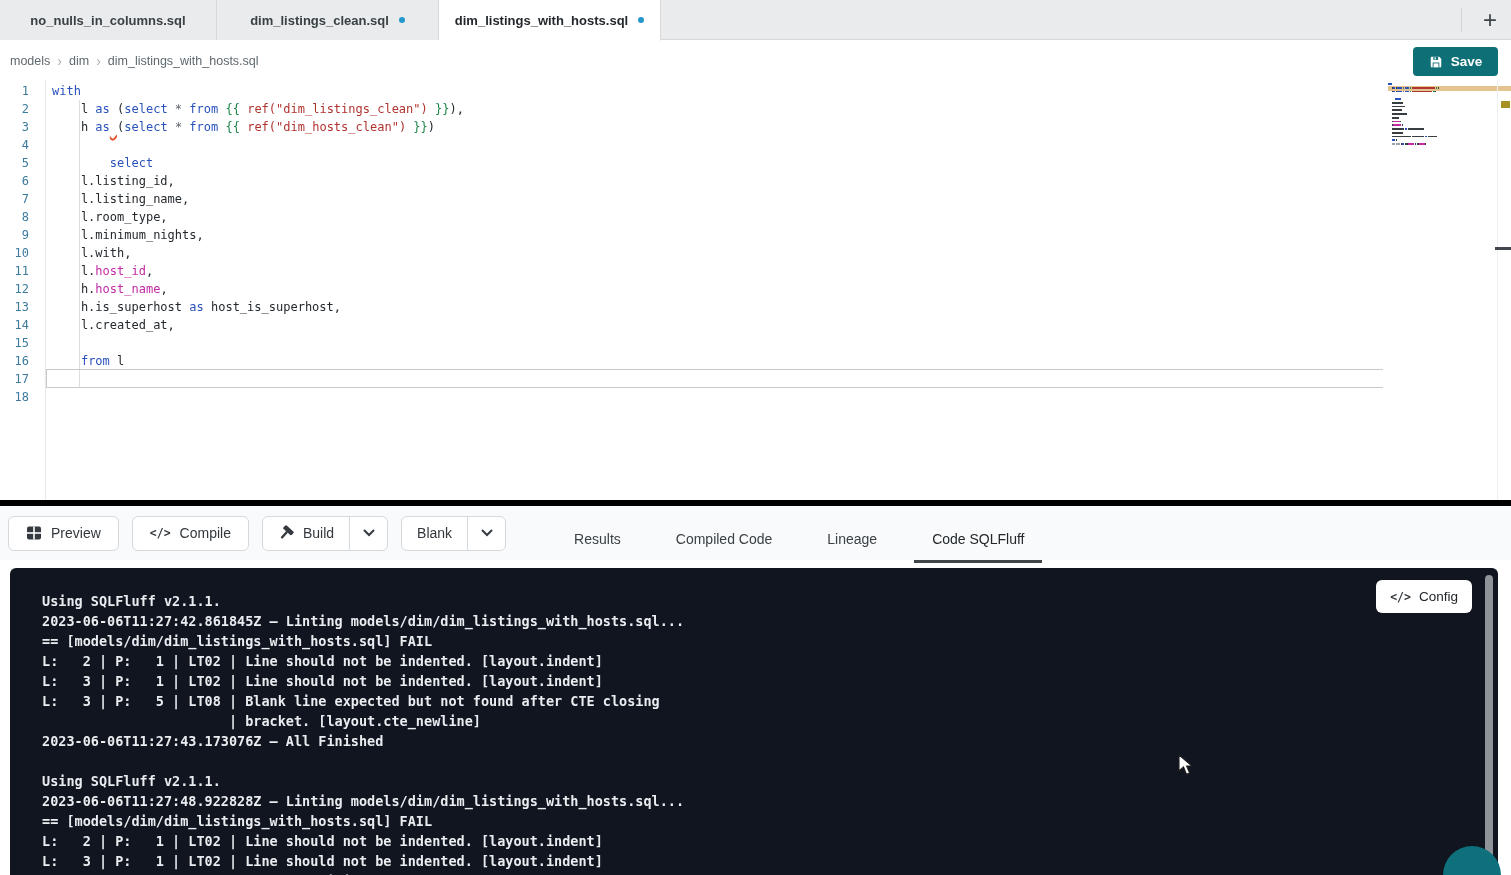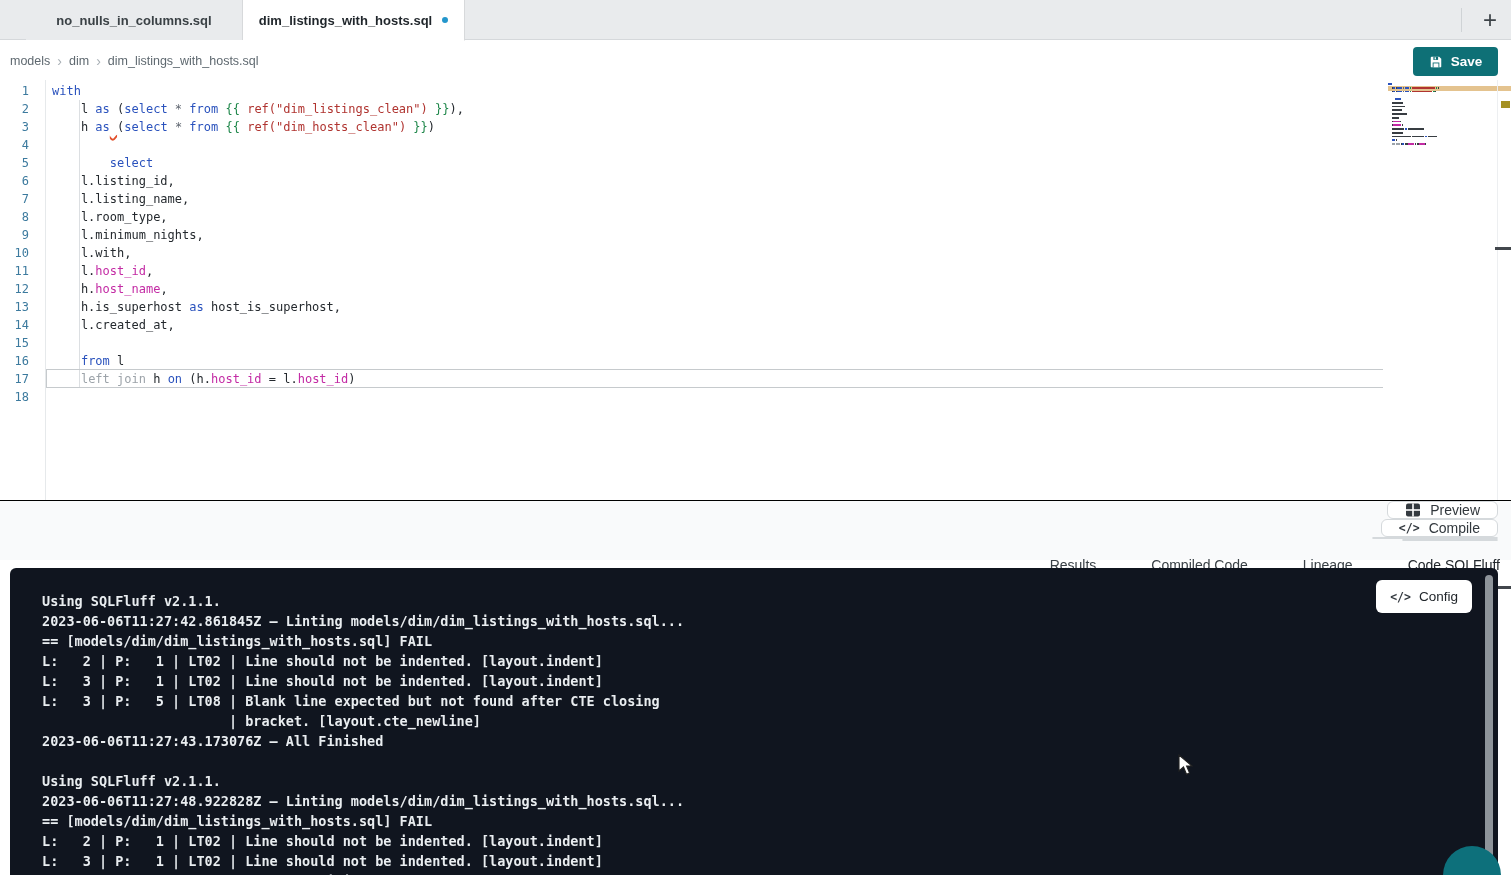"no_nulls_in_columns.sql" .tabstrip { padding-left: 26px -> none }
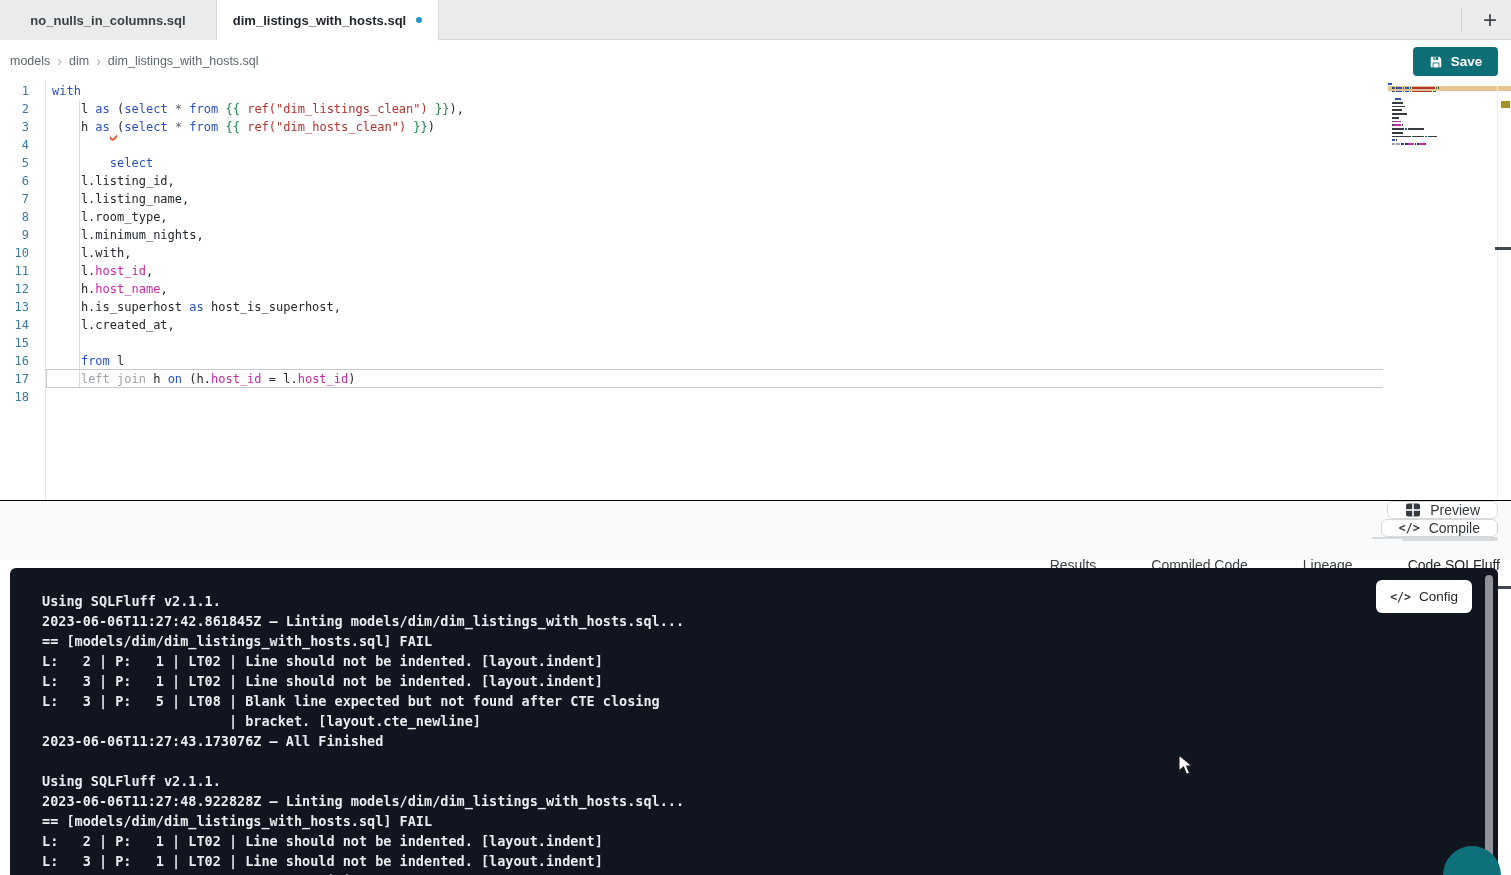"dim_listings_clean.sql" div.ftab { html: none -> <div> <span>dim_listings_clean.sql</span> <span></span> </div> }
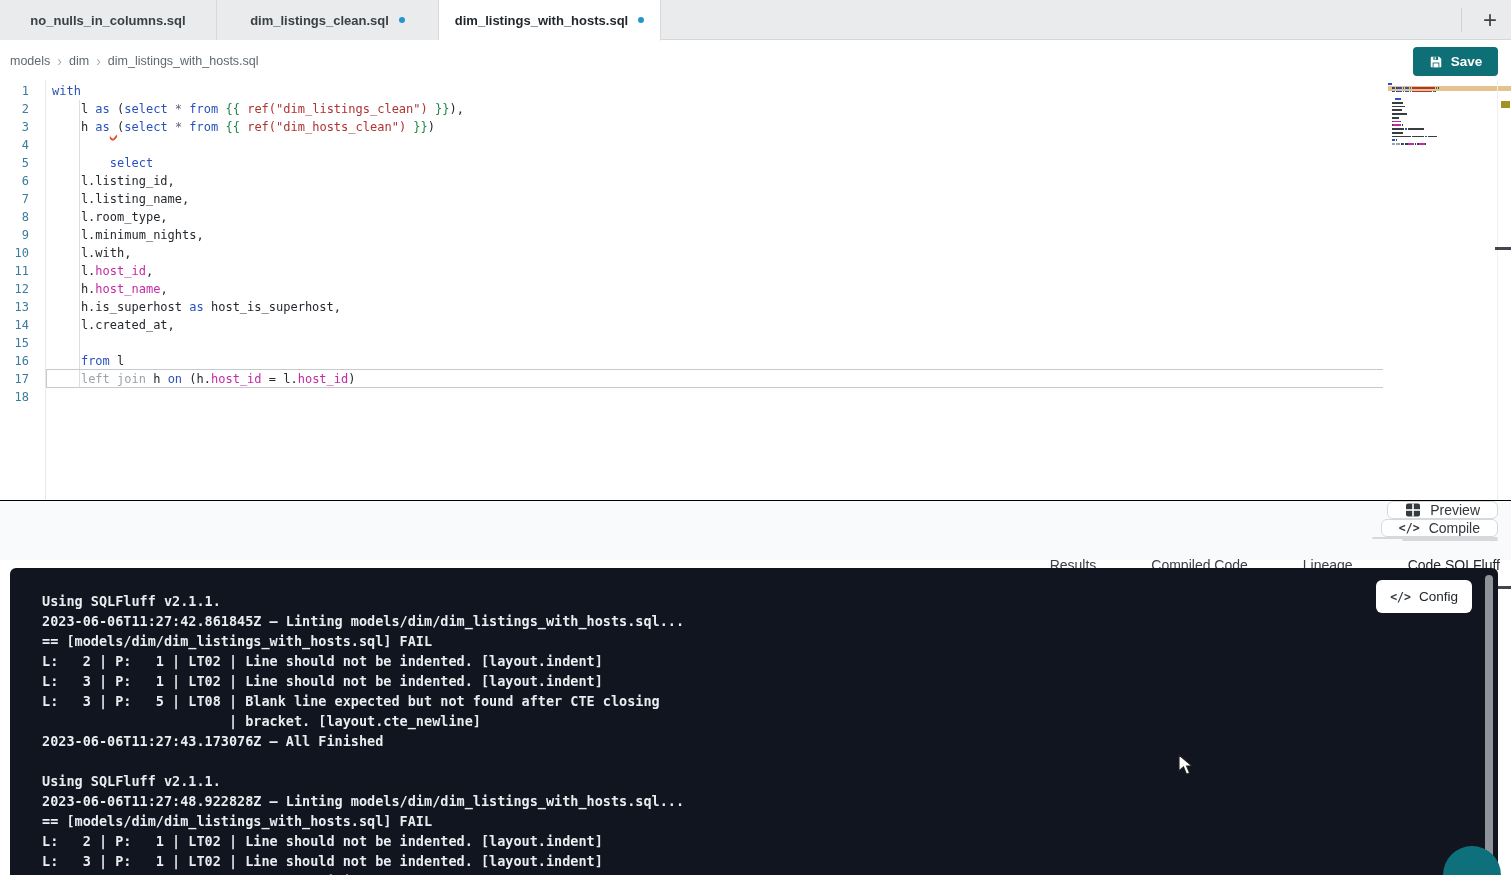"left join h on (h.host_id" span.ctext { html: <span><span> </span><span>left join</span><span> h </span><span>on</span><span> (h.</span><span>host_id</span><span> = l.</span><span>host_id</span><span>)</span></span> -> none }
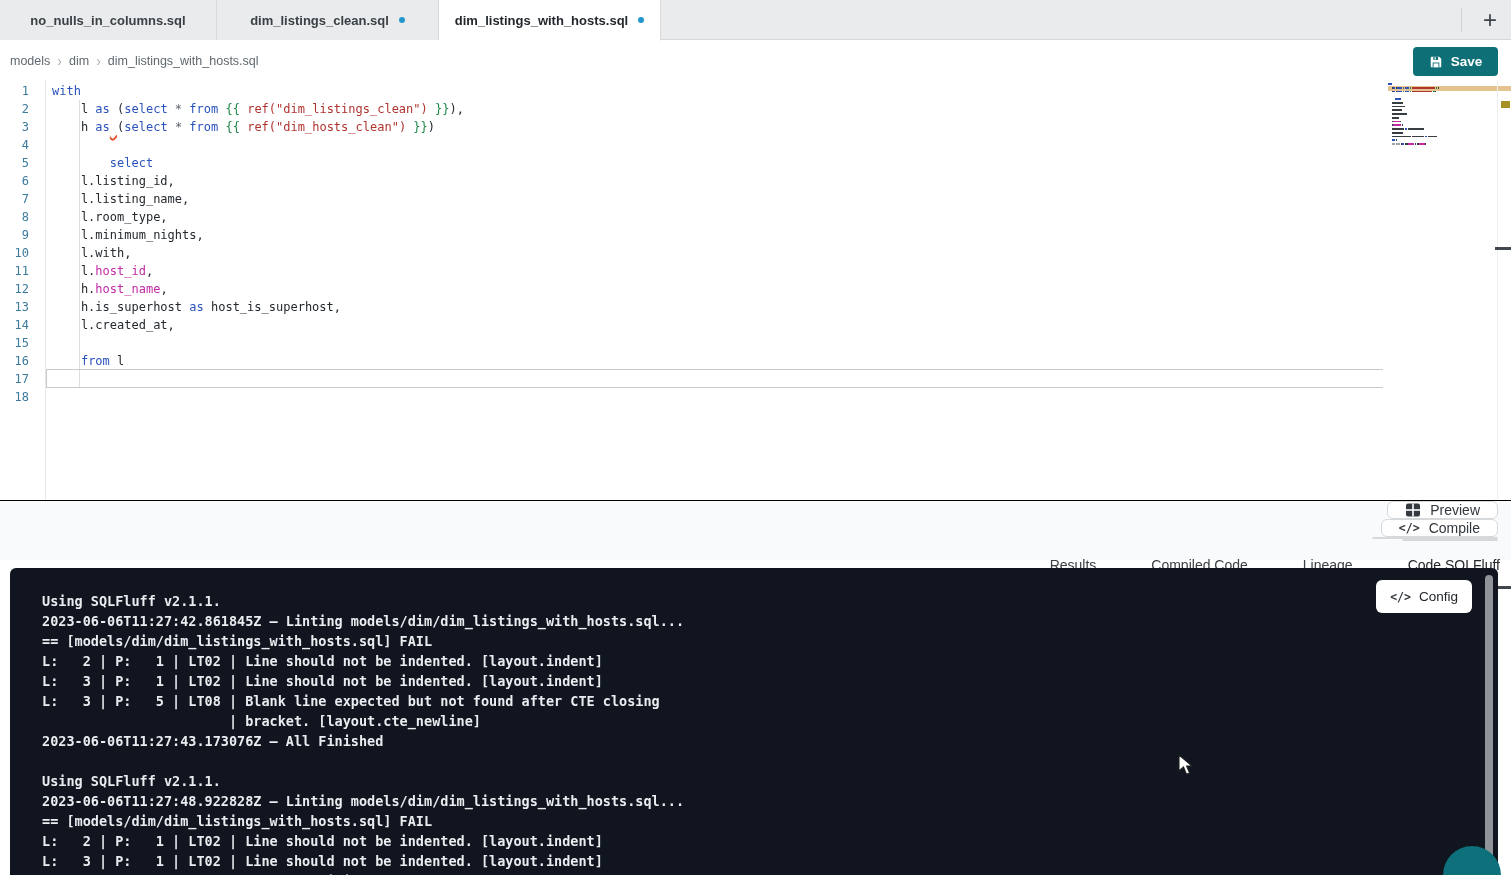"Preview" .toolbar { align-items: flex-end -> center; border-top: 1px solid #000000 -> 6px solid #000000; flex-direction: column -> none }
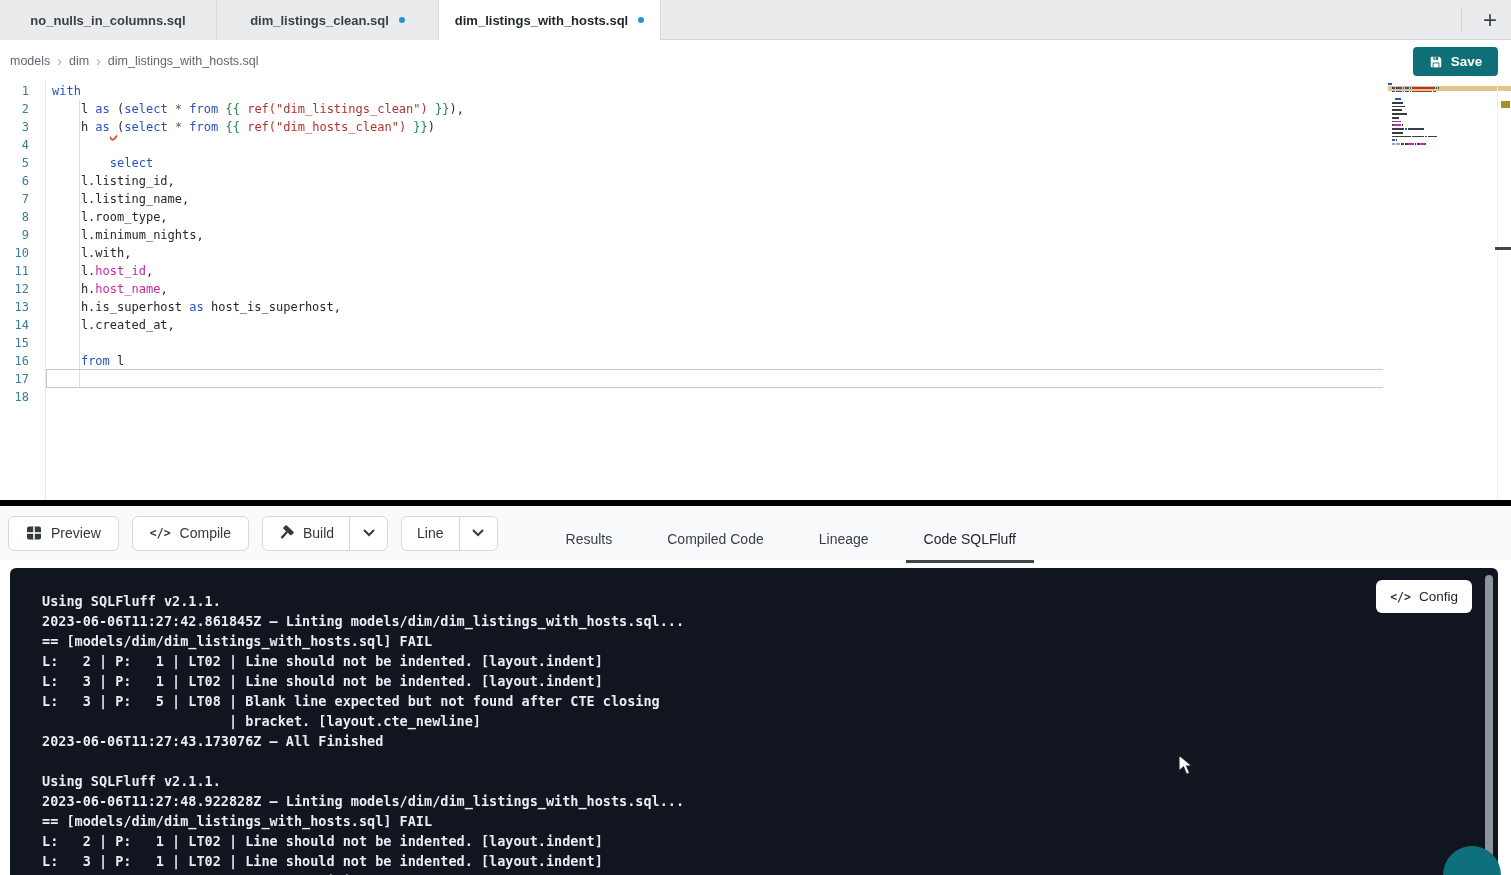"Line" span { text: Line -> Blank }
